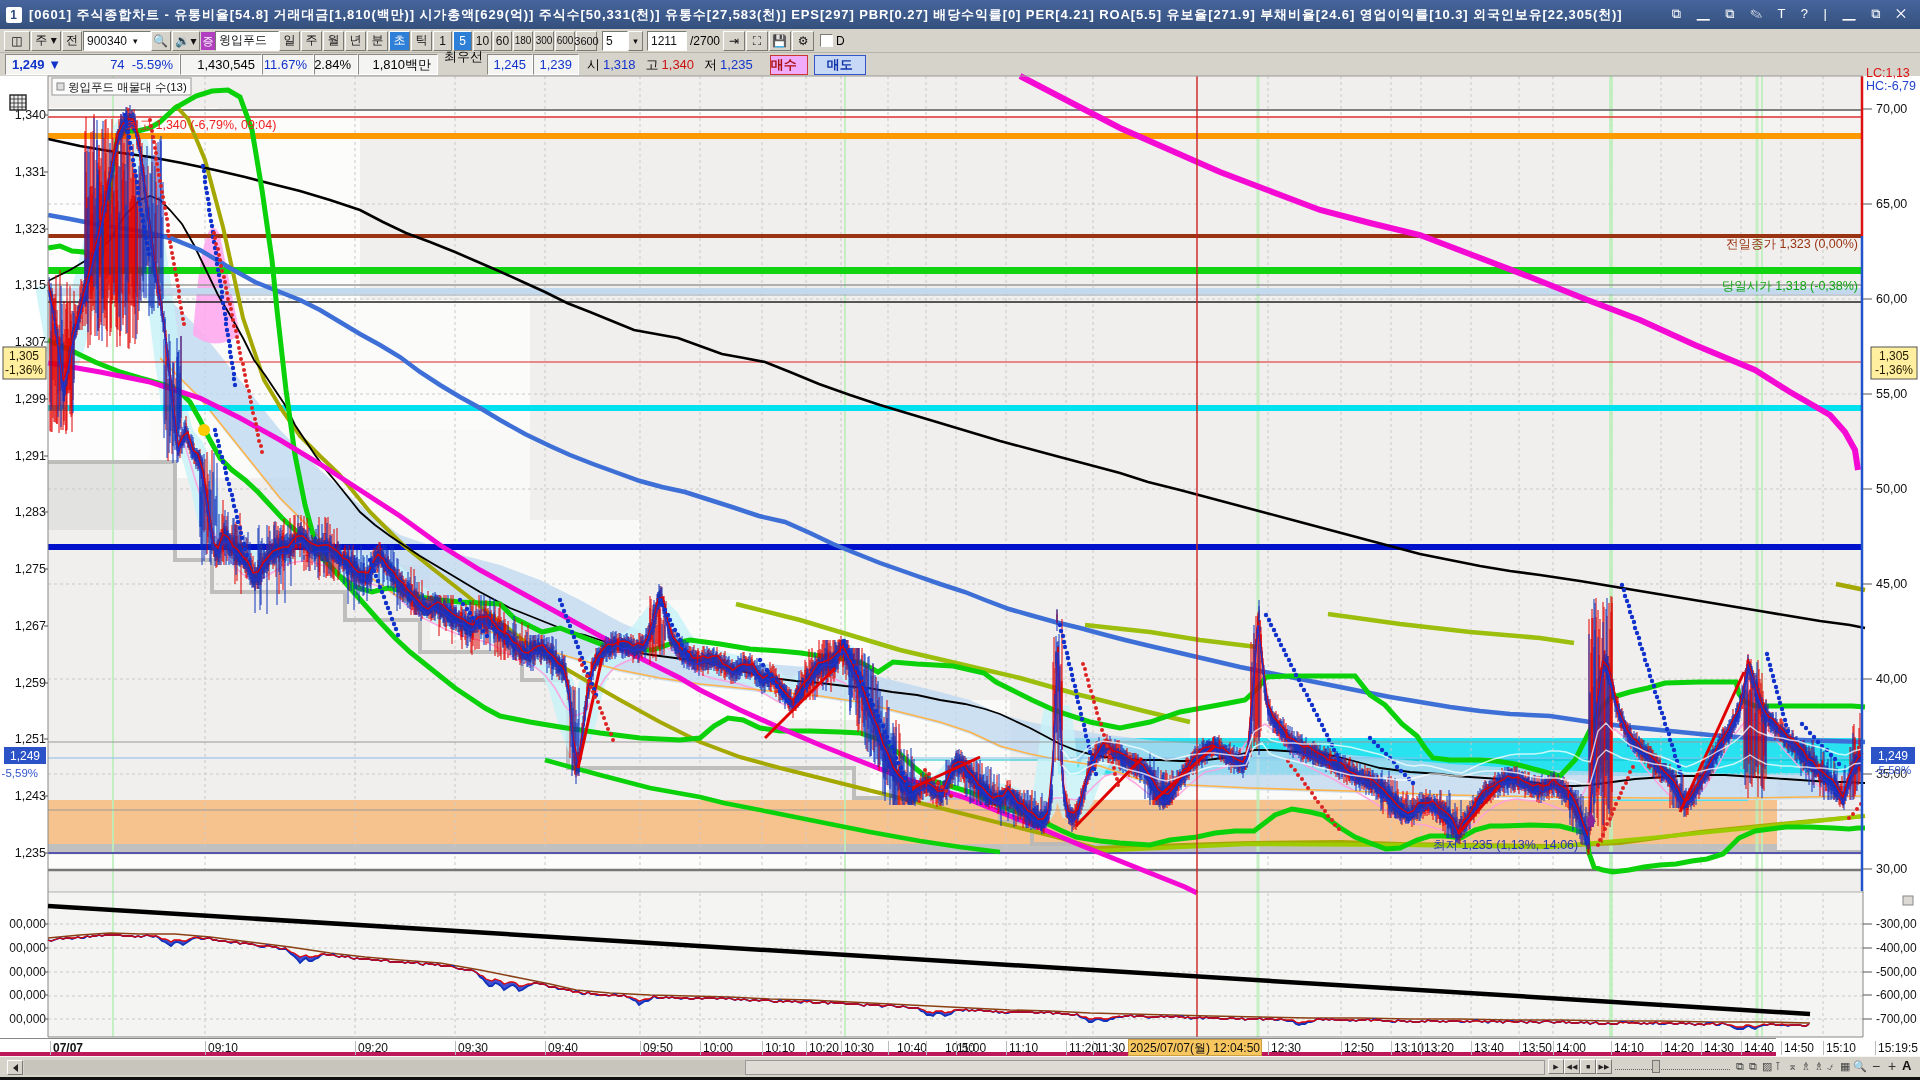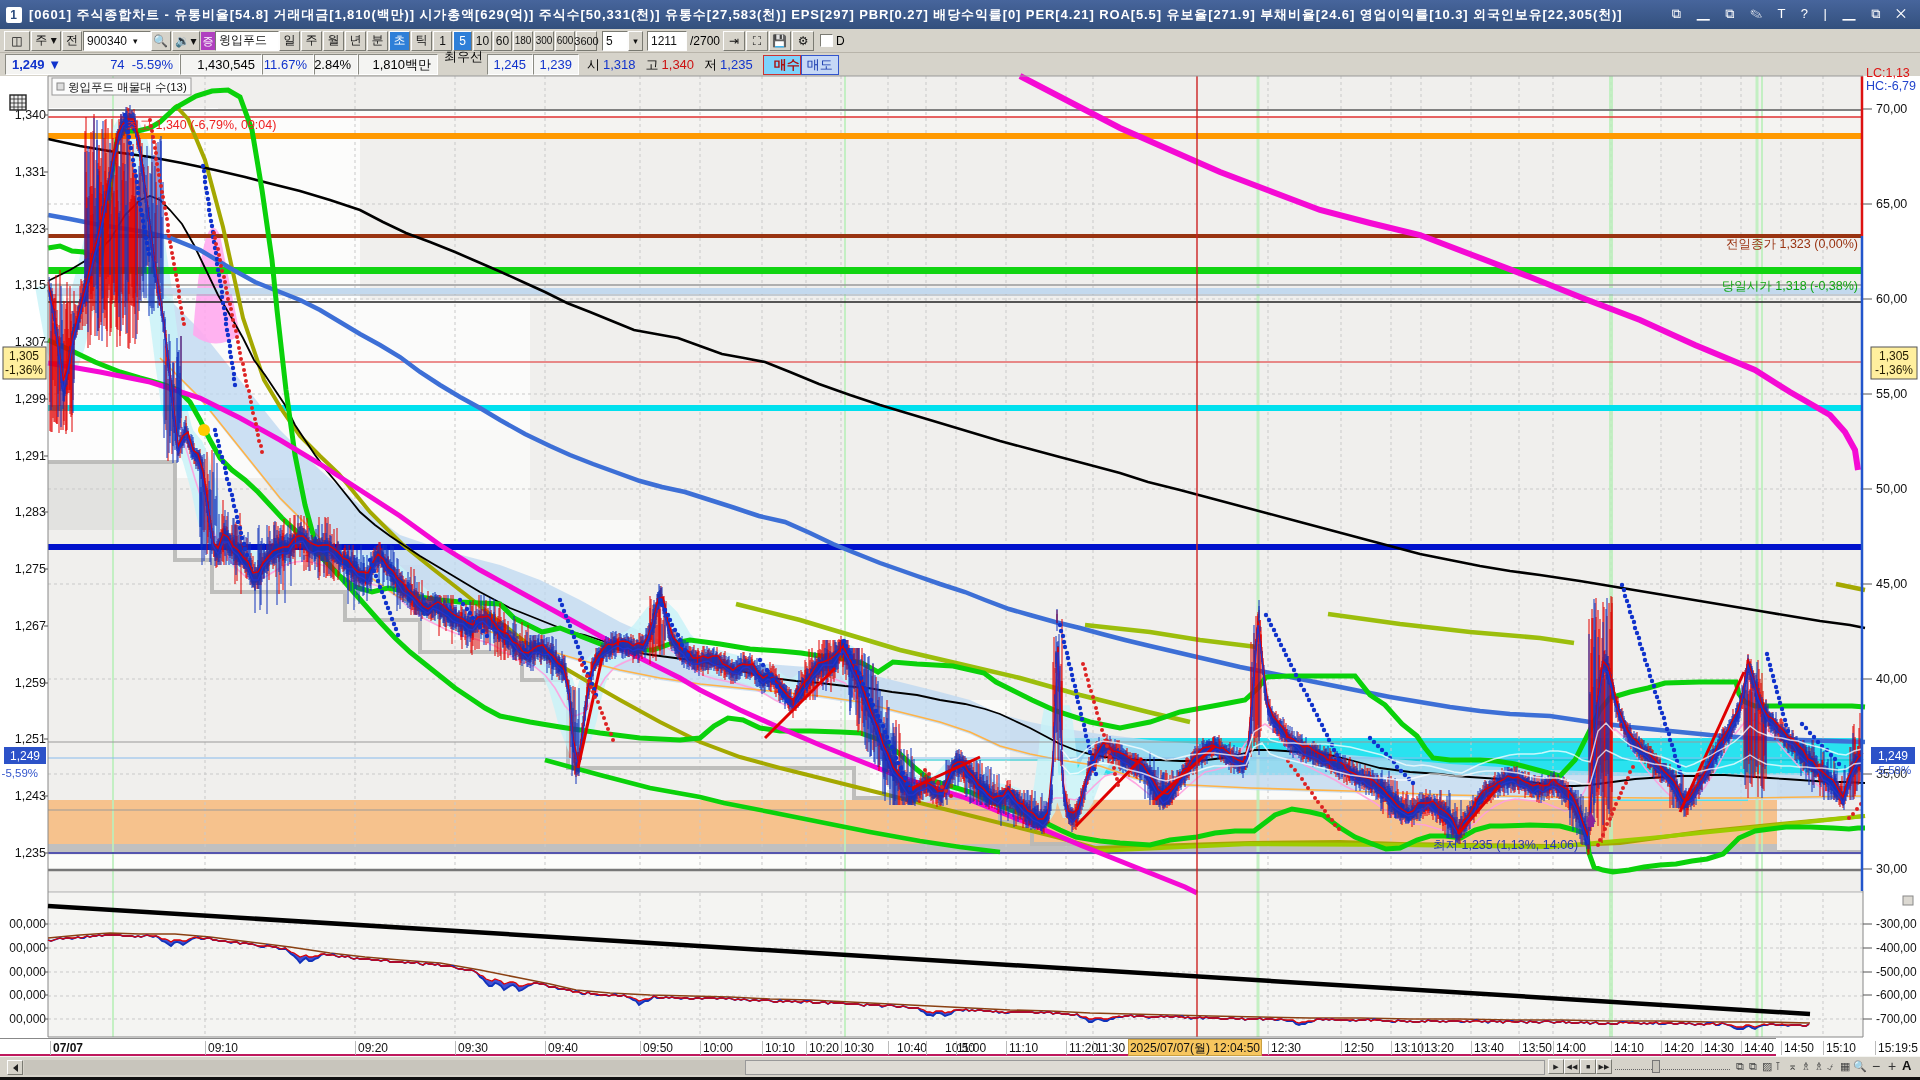"매수" span { background: #7dd3fc -> #f0abfc; margin-left: 10px -> 17px; text-align: right -> left }
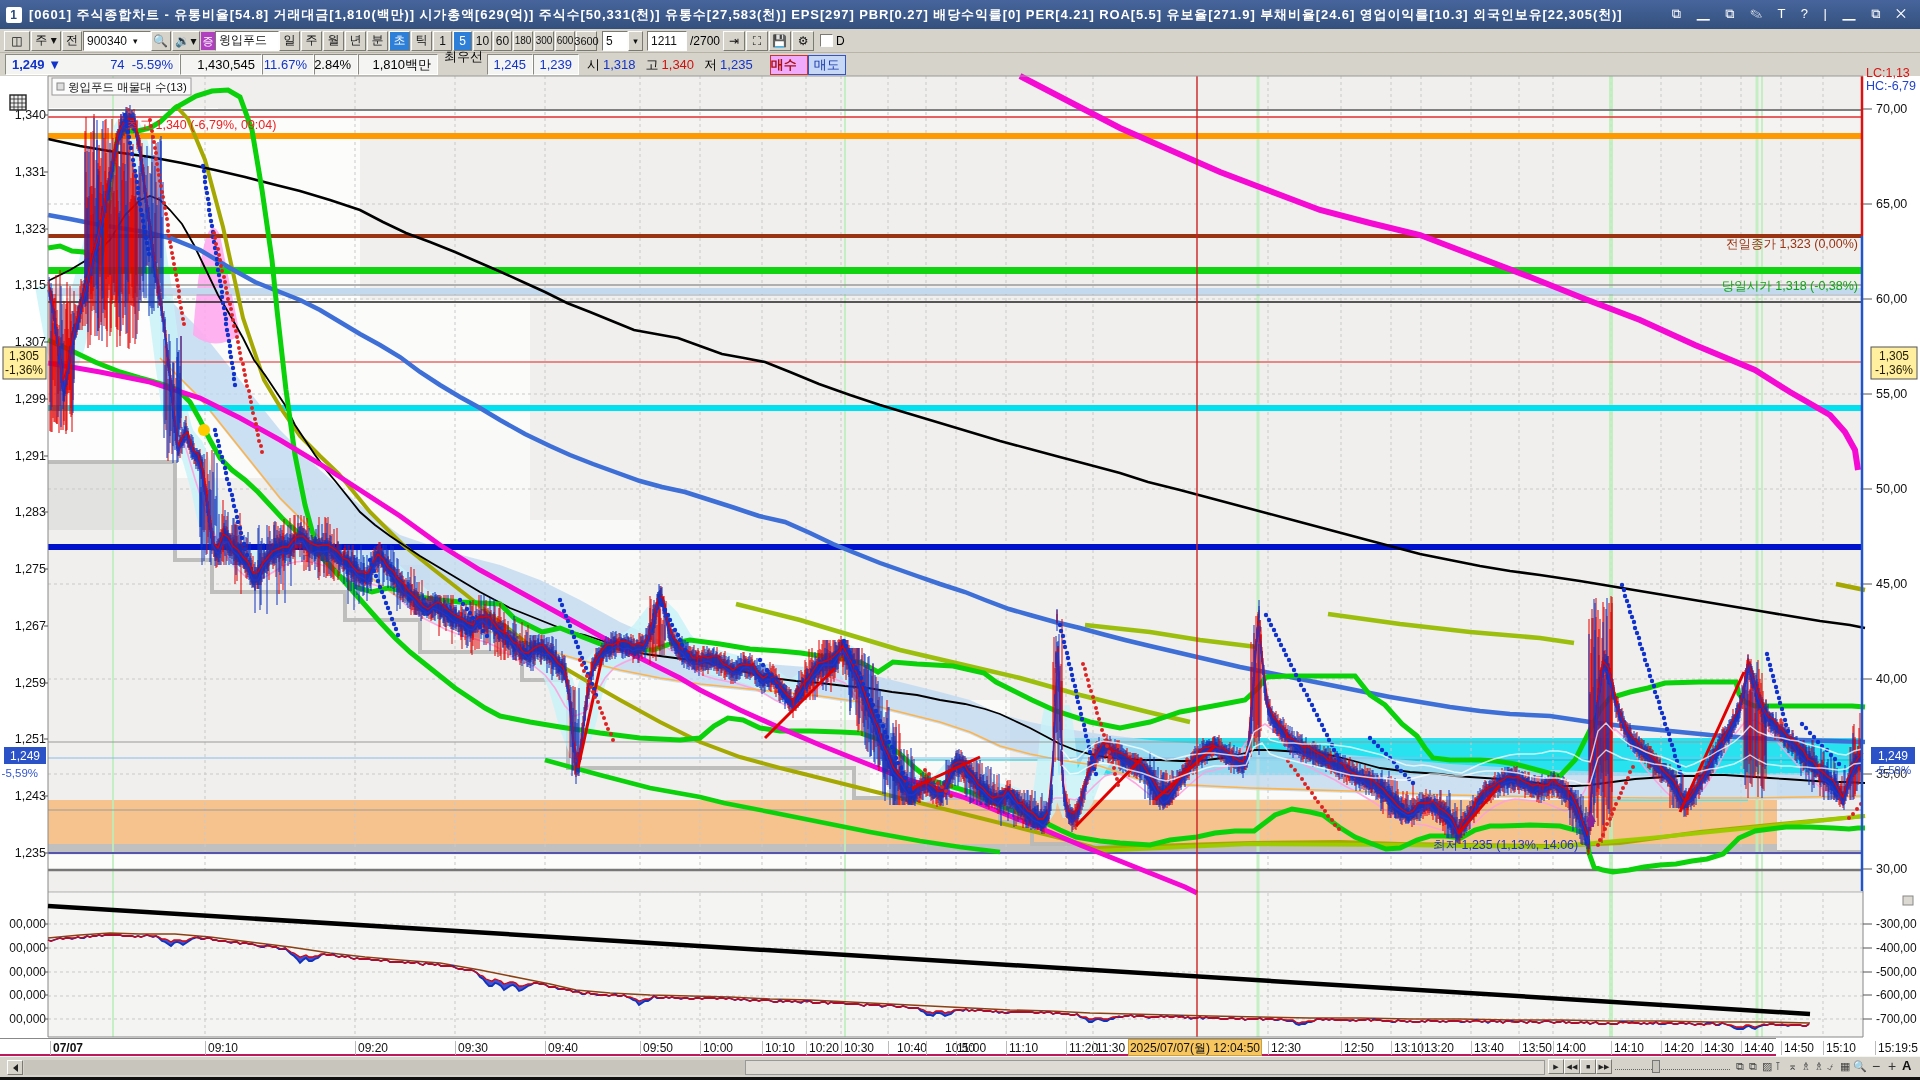"매도" span { font-weight: normal -> bold; margin-left: 0 -> 6px; width: 38px -> 52px }
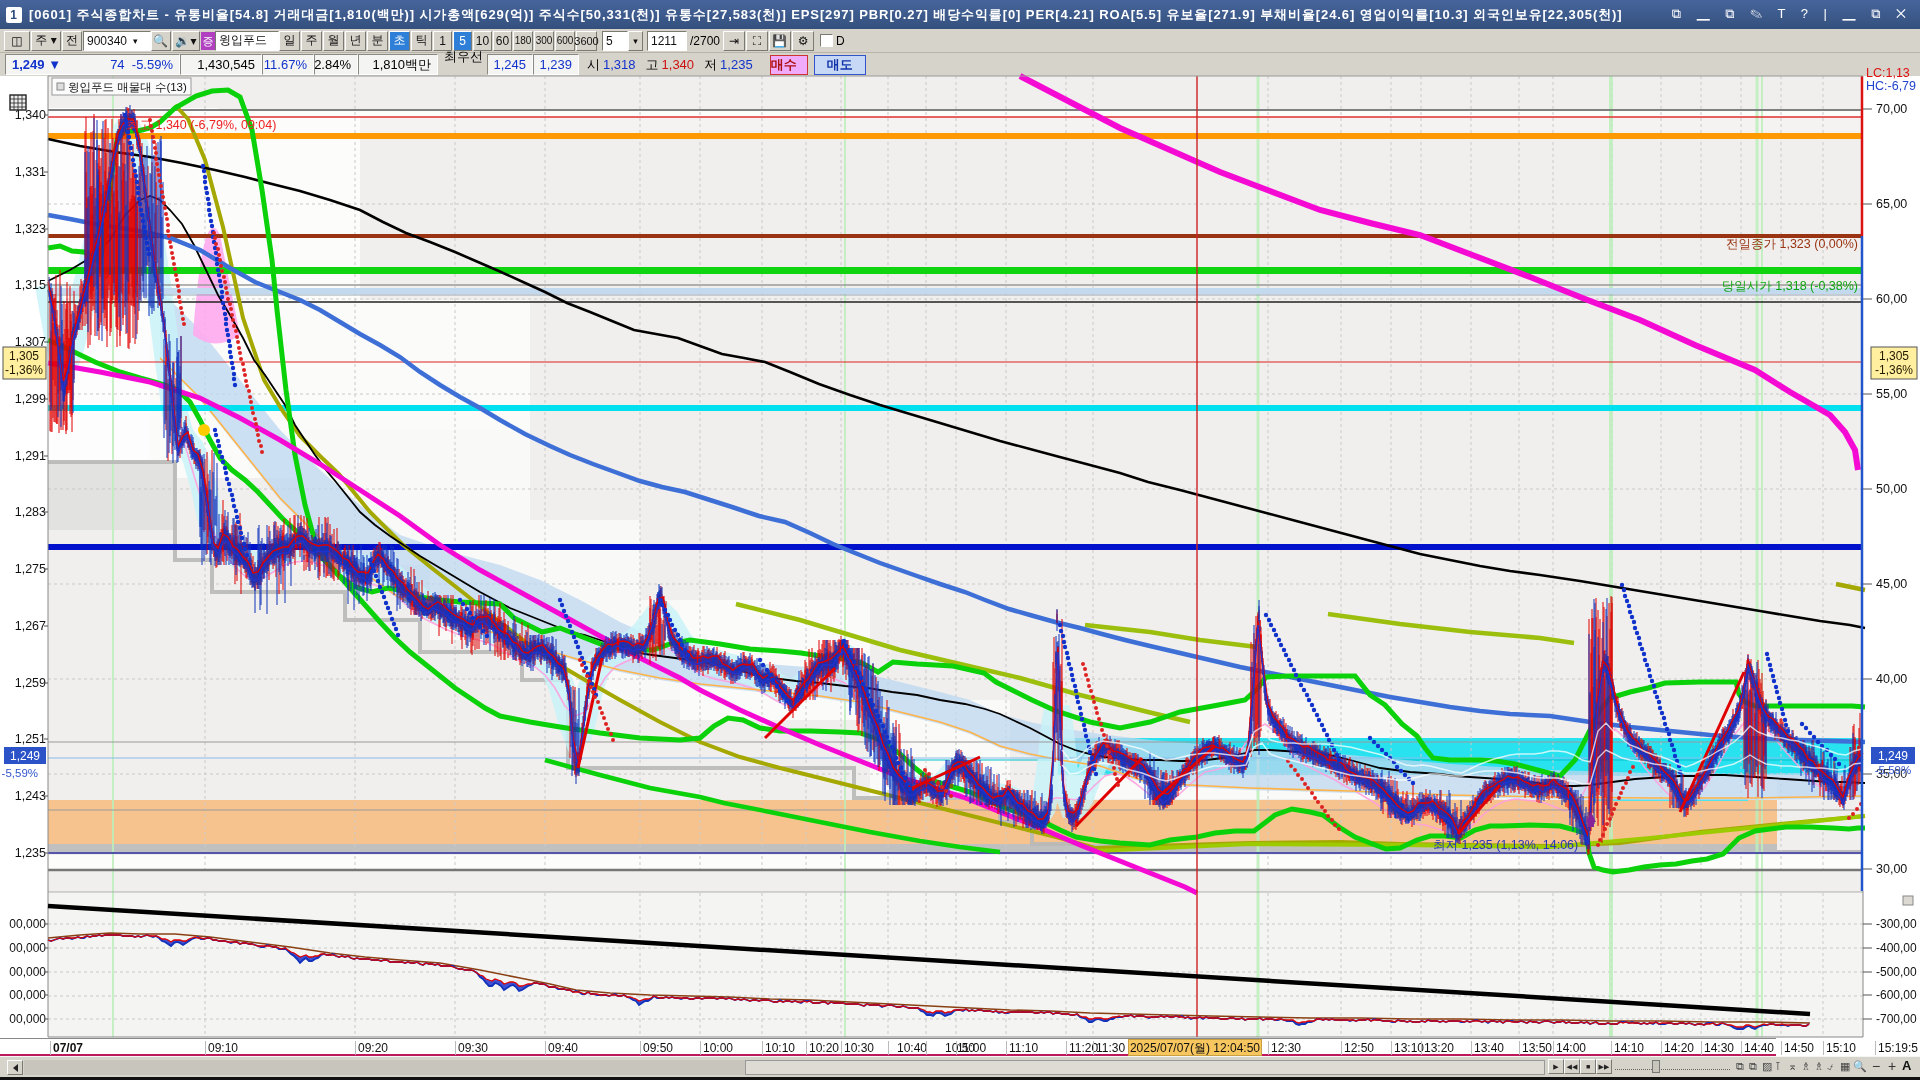"07/07" div { border-bottom: 2px solid #be185d -> 4px solid #be185d }
